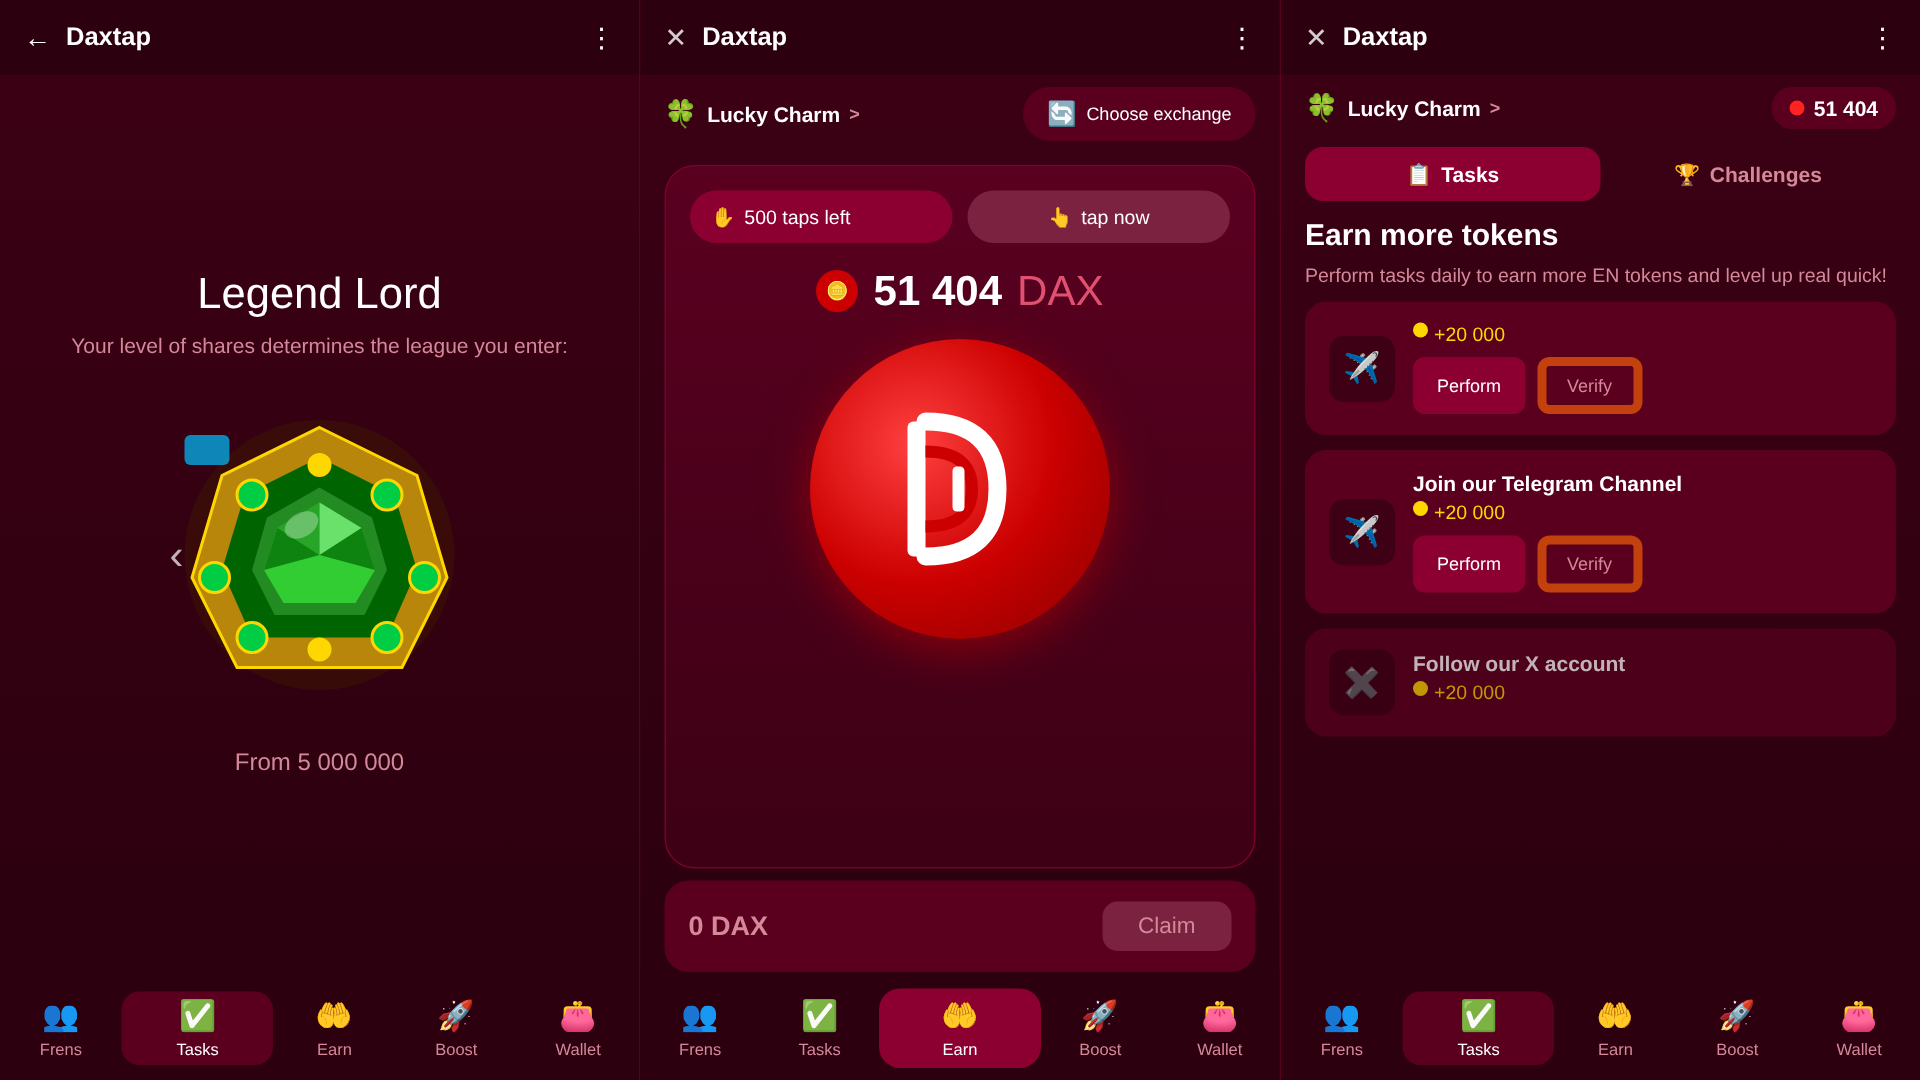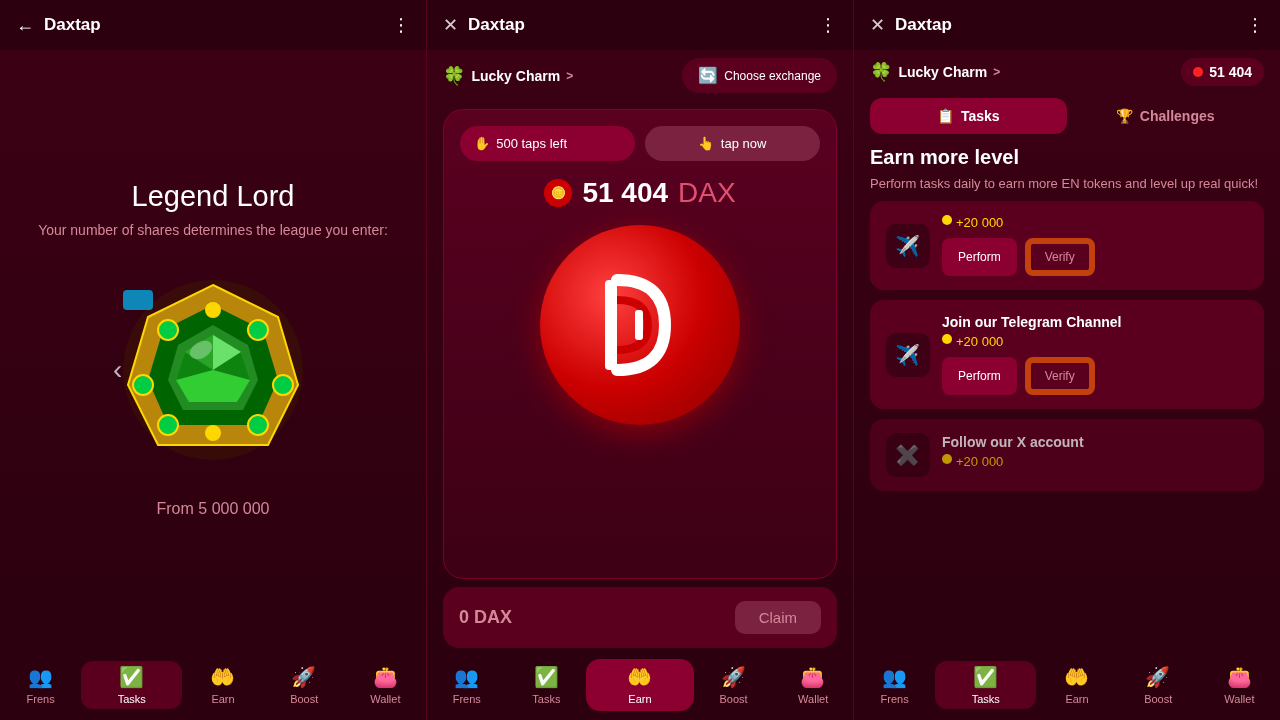"Earn more level" h3.earn-more-title { text: level -> tokens }
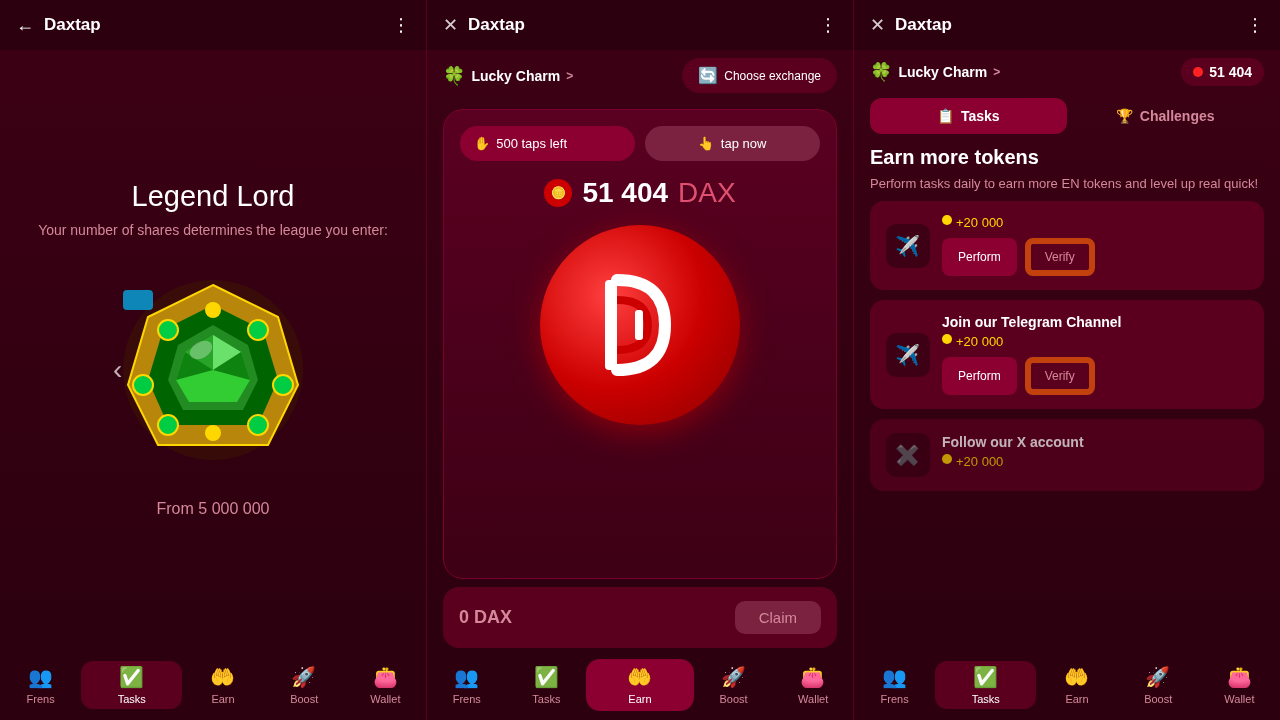"Your number of shares determines" p.legend-subtitle { text: number -> level }
